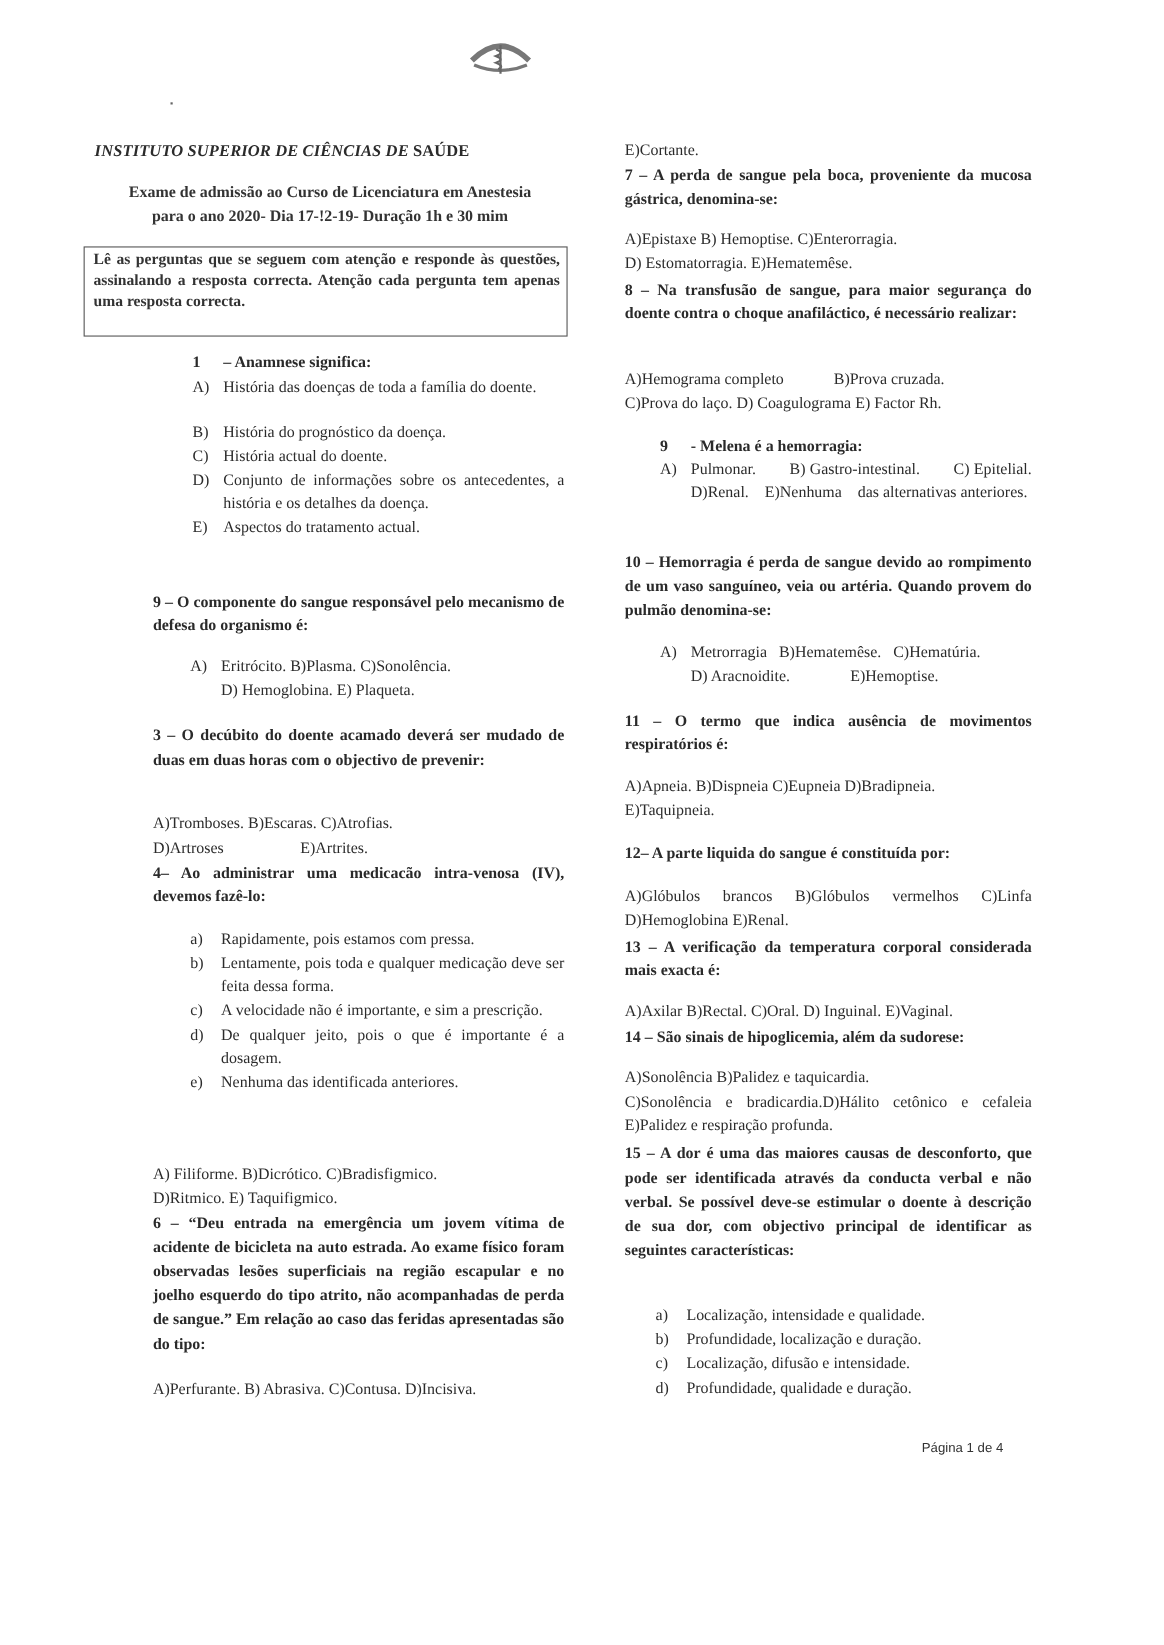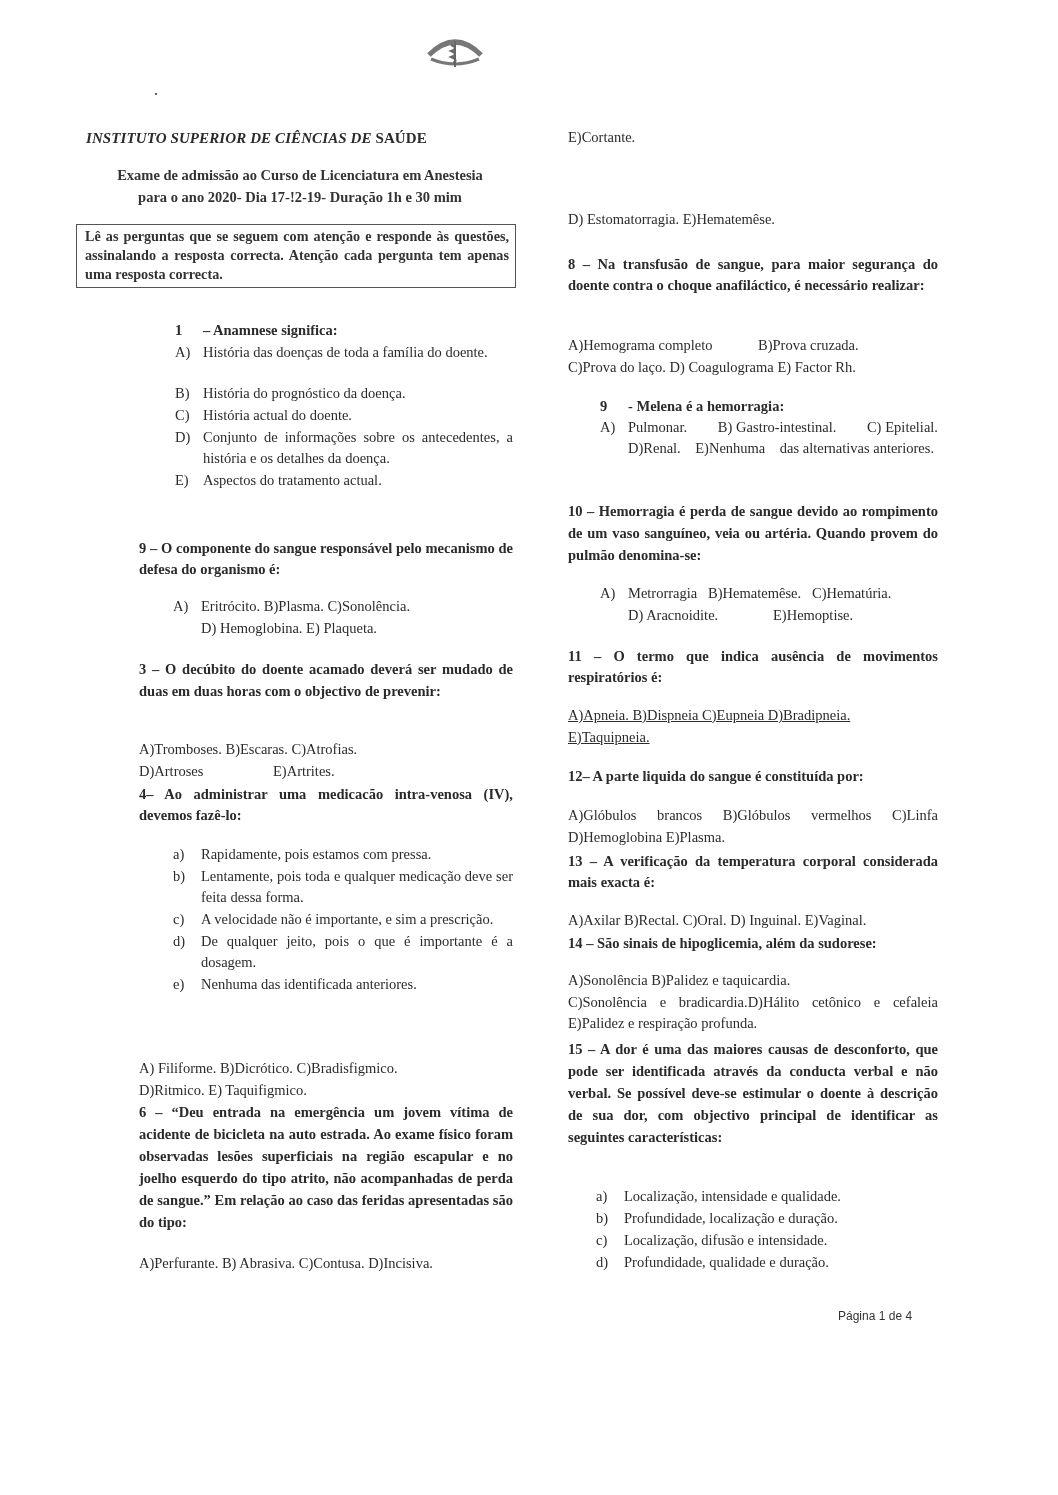"7 – A perda de" div.abs { html: none -> <div>7 – A perda de sangue pela boca, proveniente da mucosa gástrica, denomina-se:</div> }
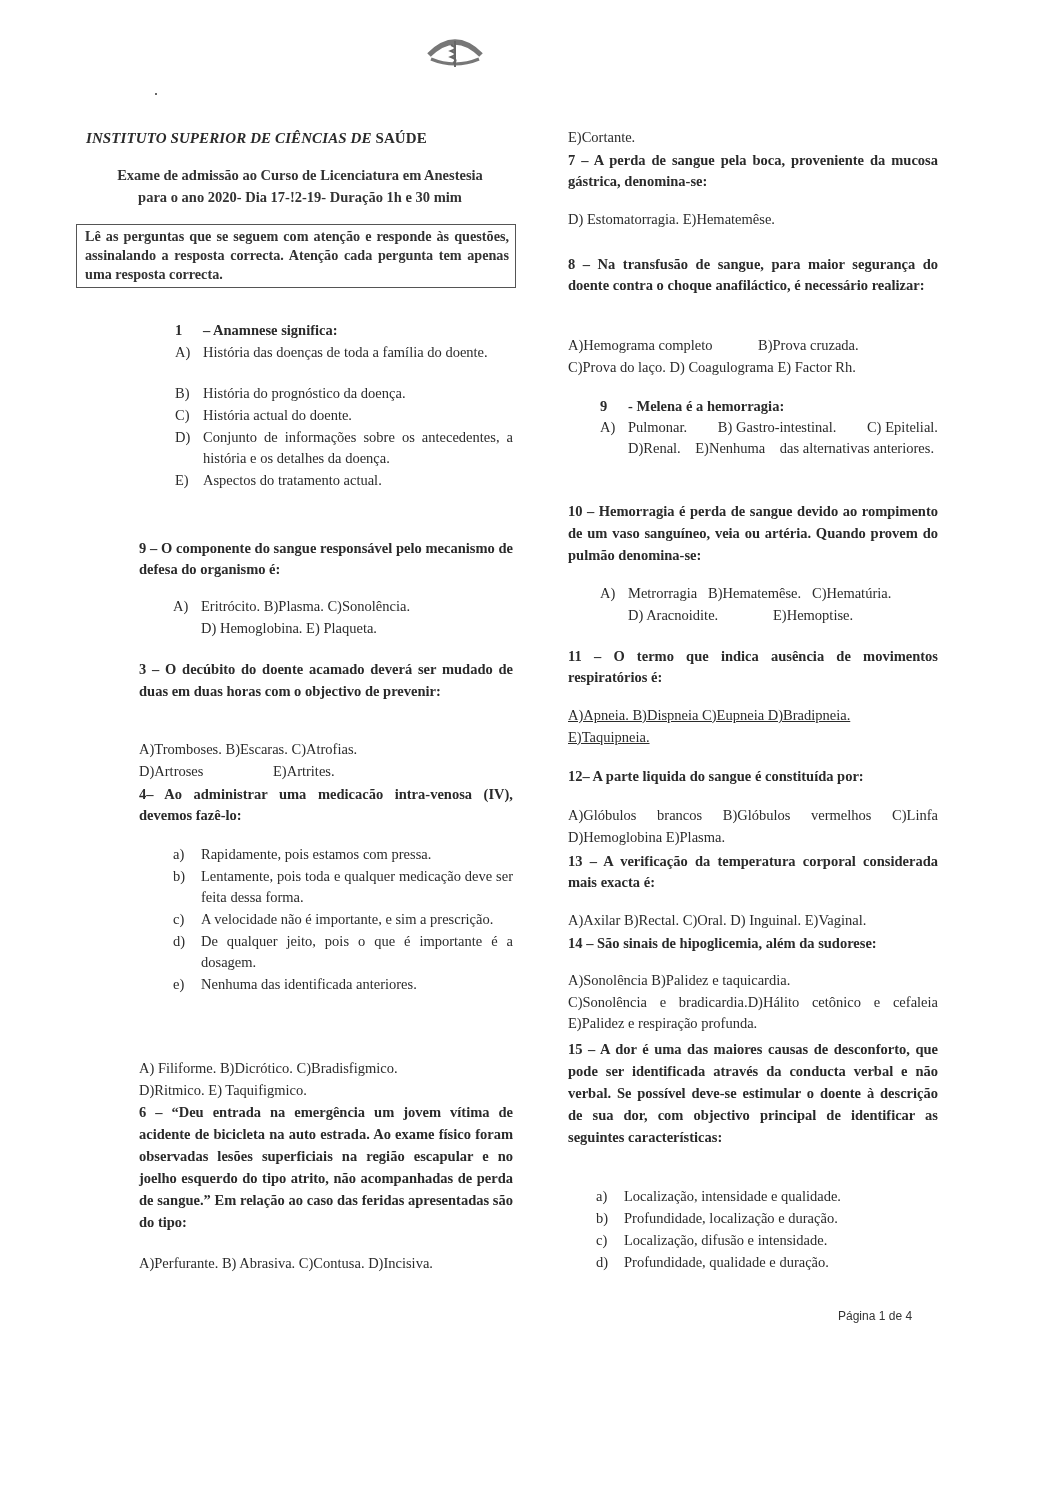"A)Epistaxe B) Hemoptise. C)Enterorragia." div { html: none -> <div>A)Epistaxe B) Hemoptise. C)Enterorragia.</div> }
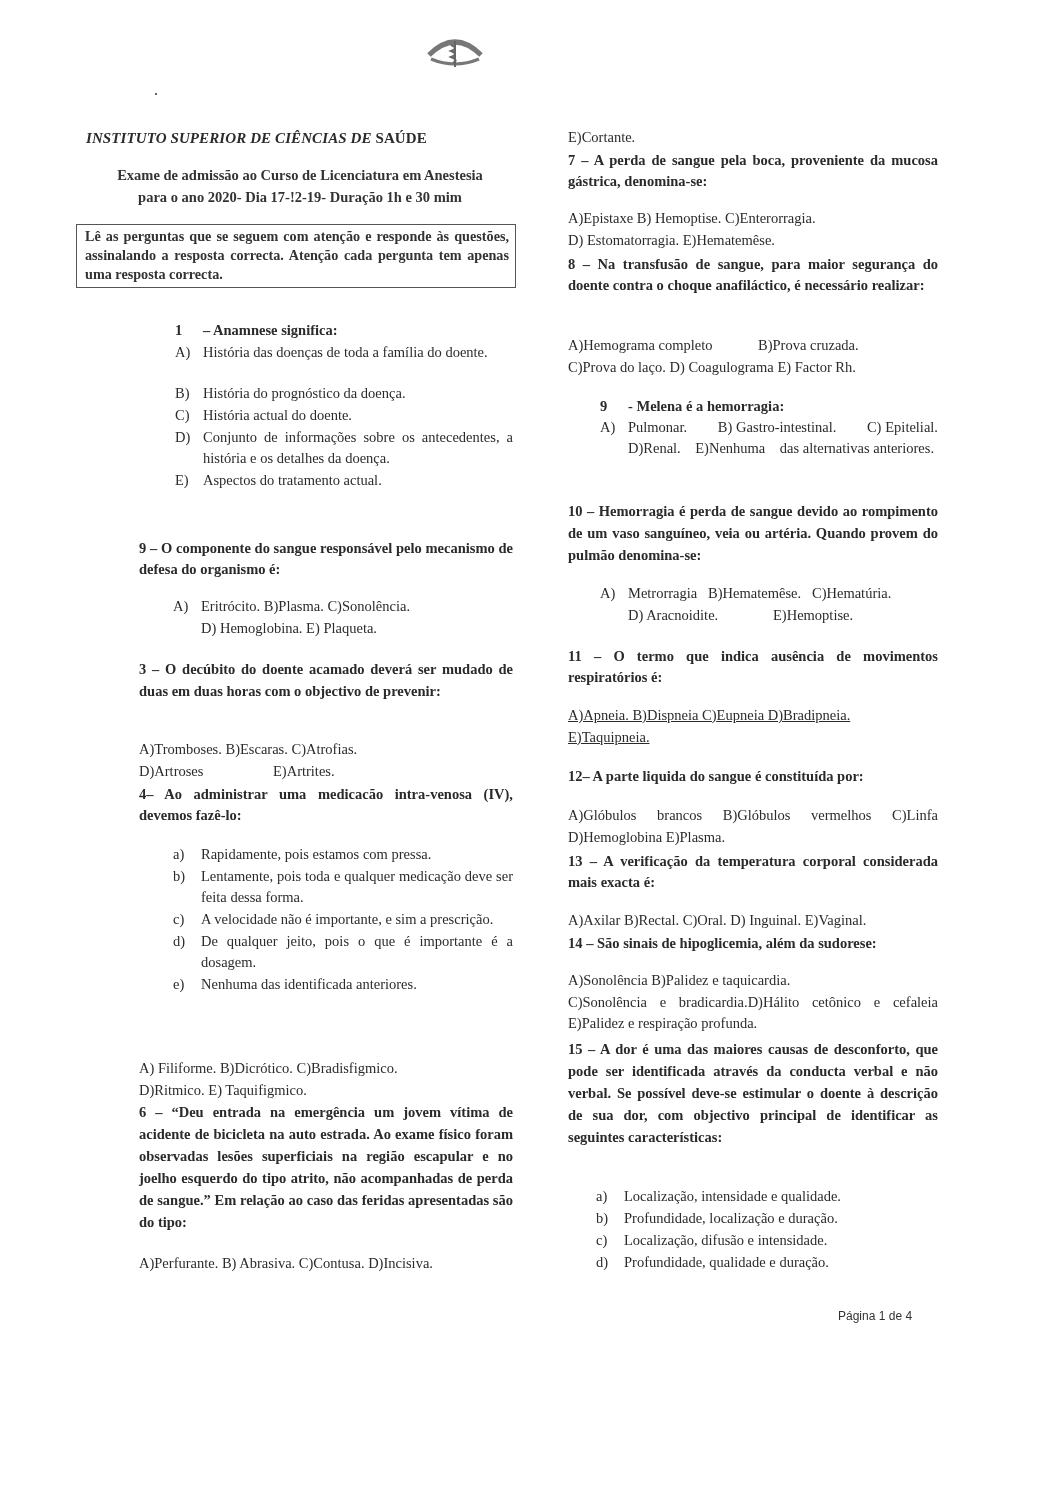"Lê as perguntas que se" .instructions-box { height: 64px -> 82px }
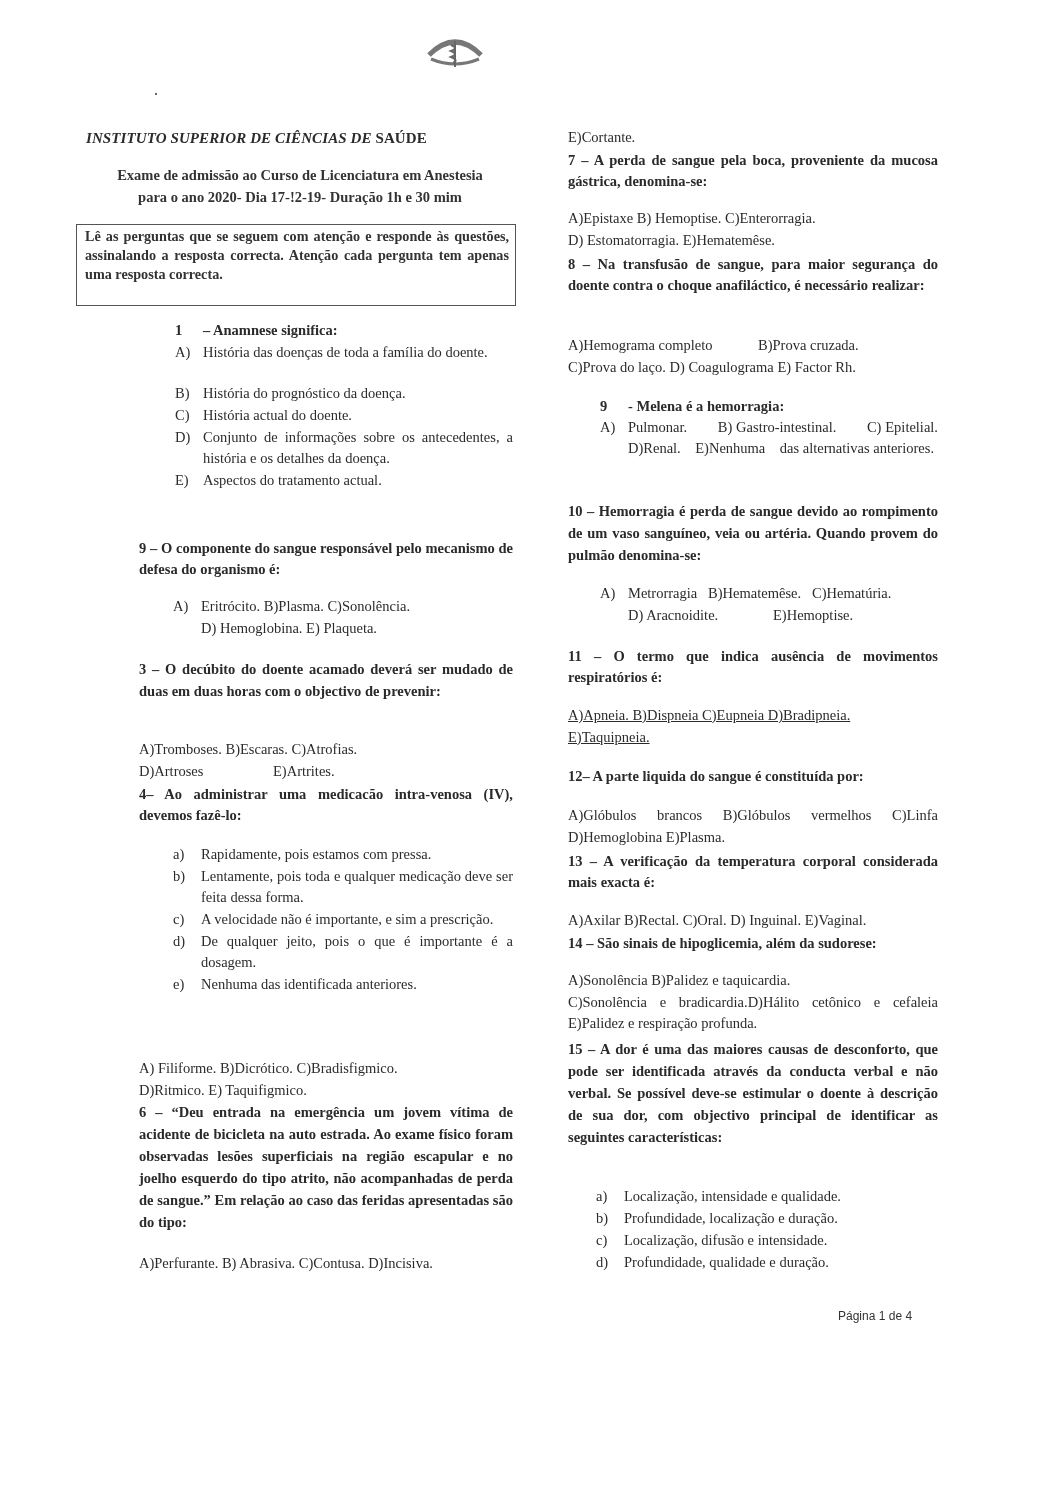"A)Apneia. B)Dispneia C)Eupneia" div.abs { text-decoration: underline -> none }
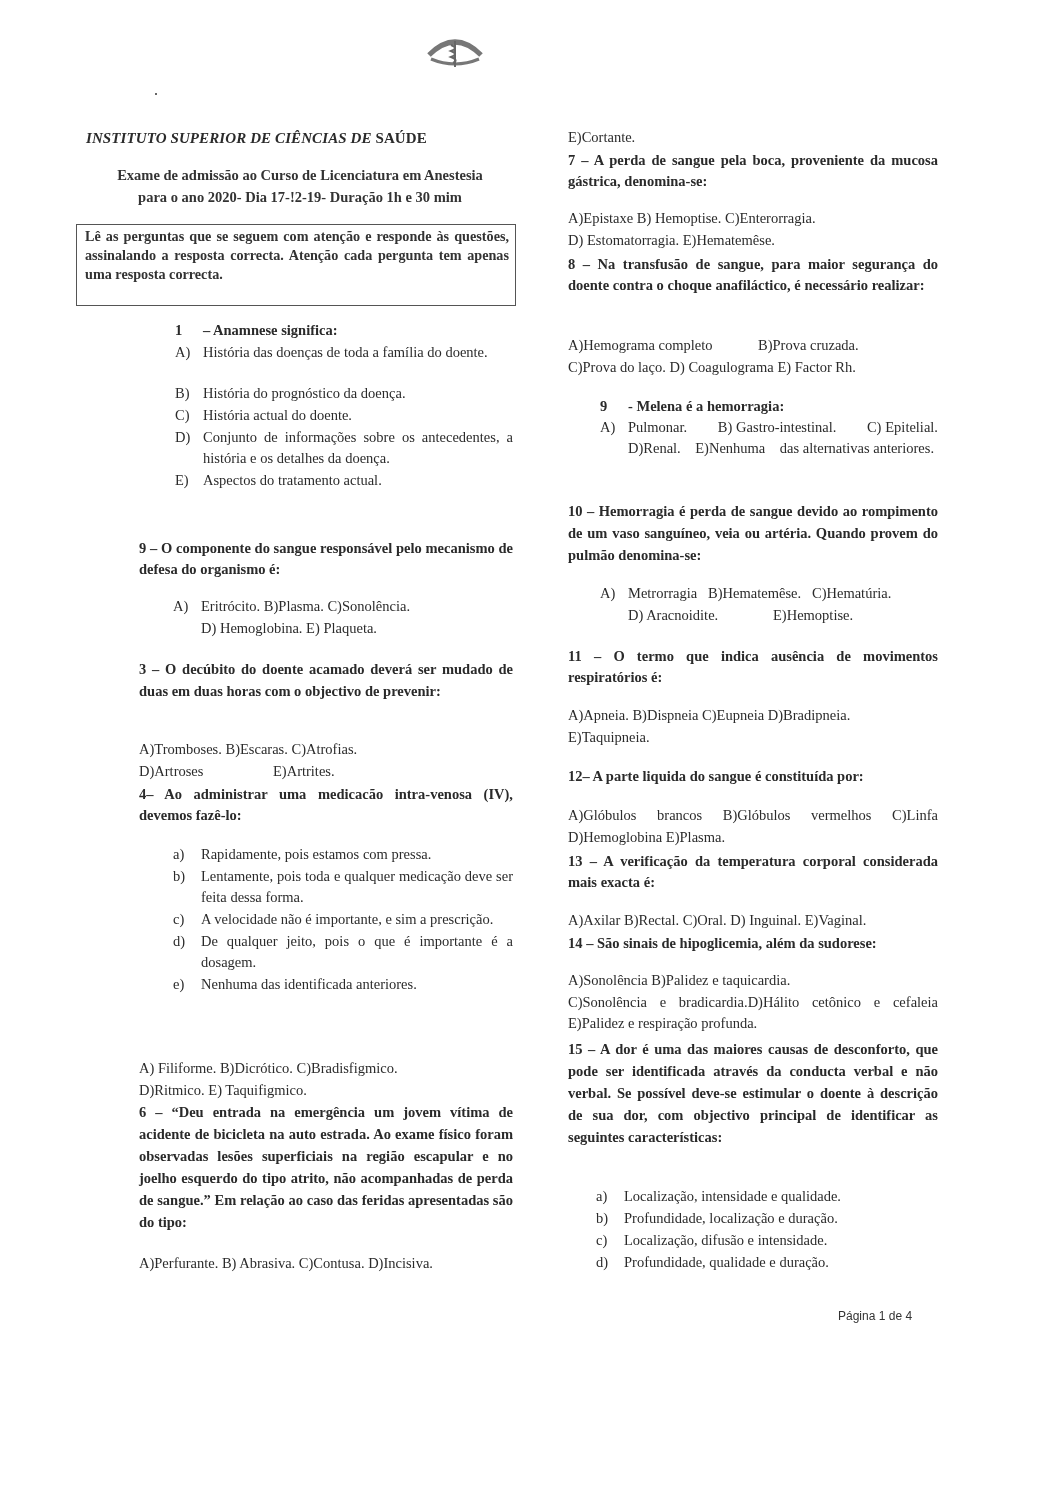"D)Hemoglobina E)Plasma." div { text: Plasma -> Renal }
